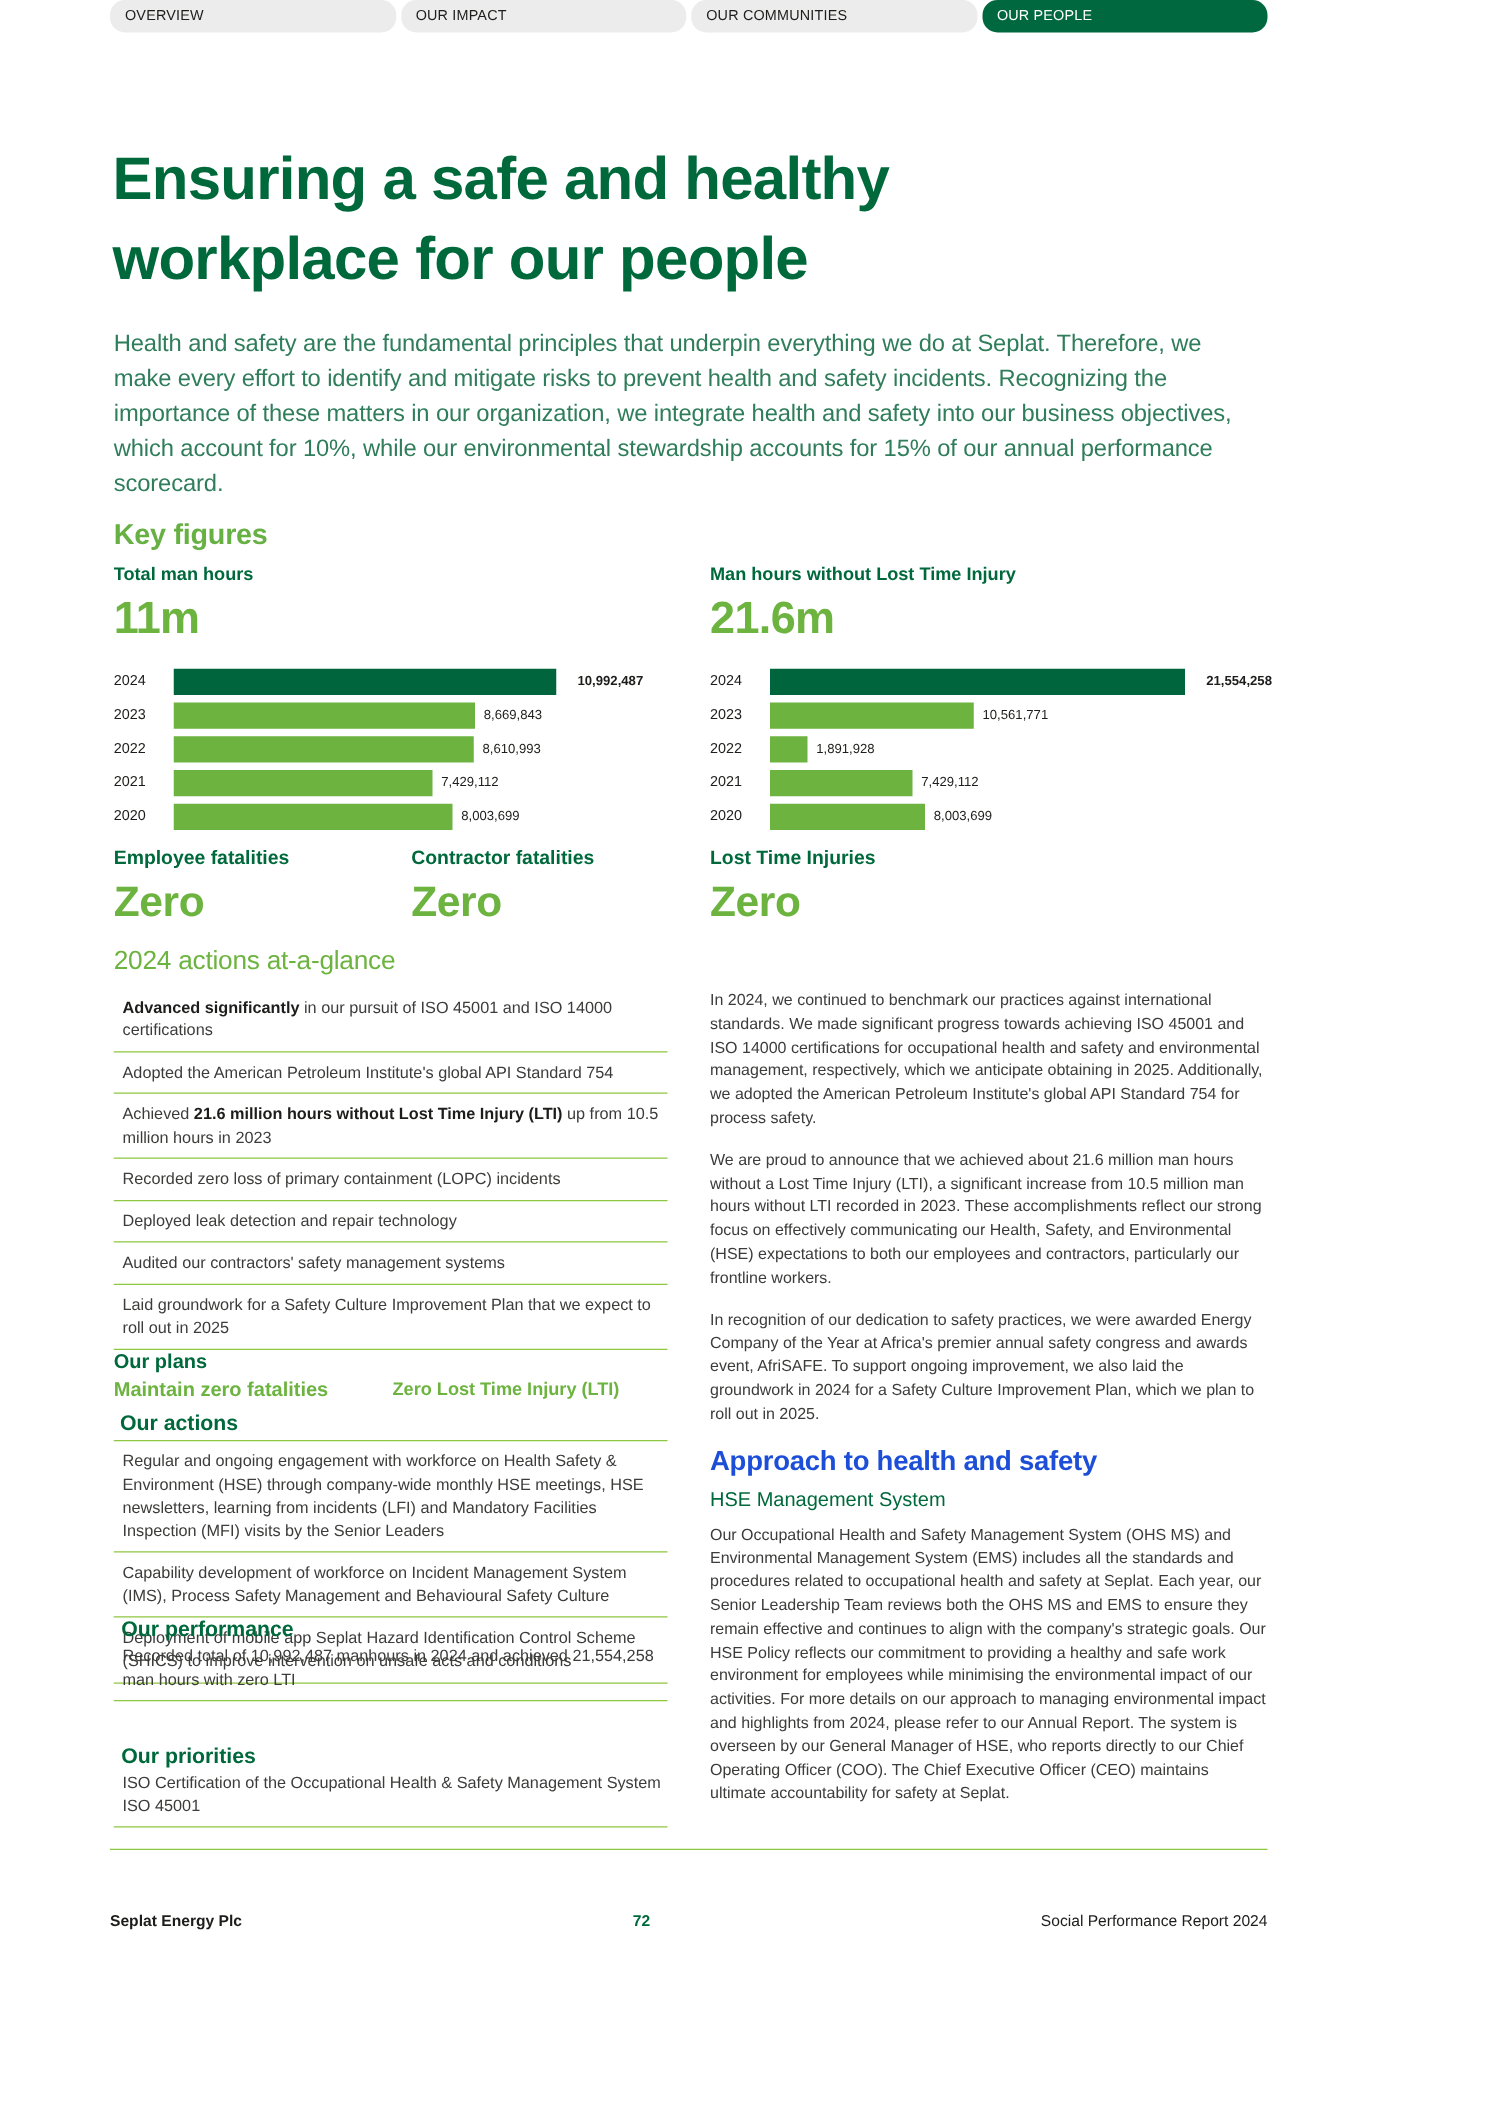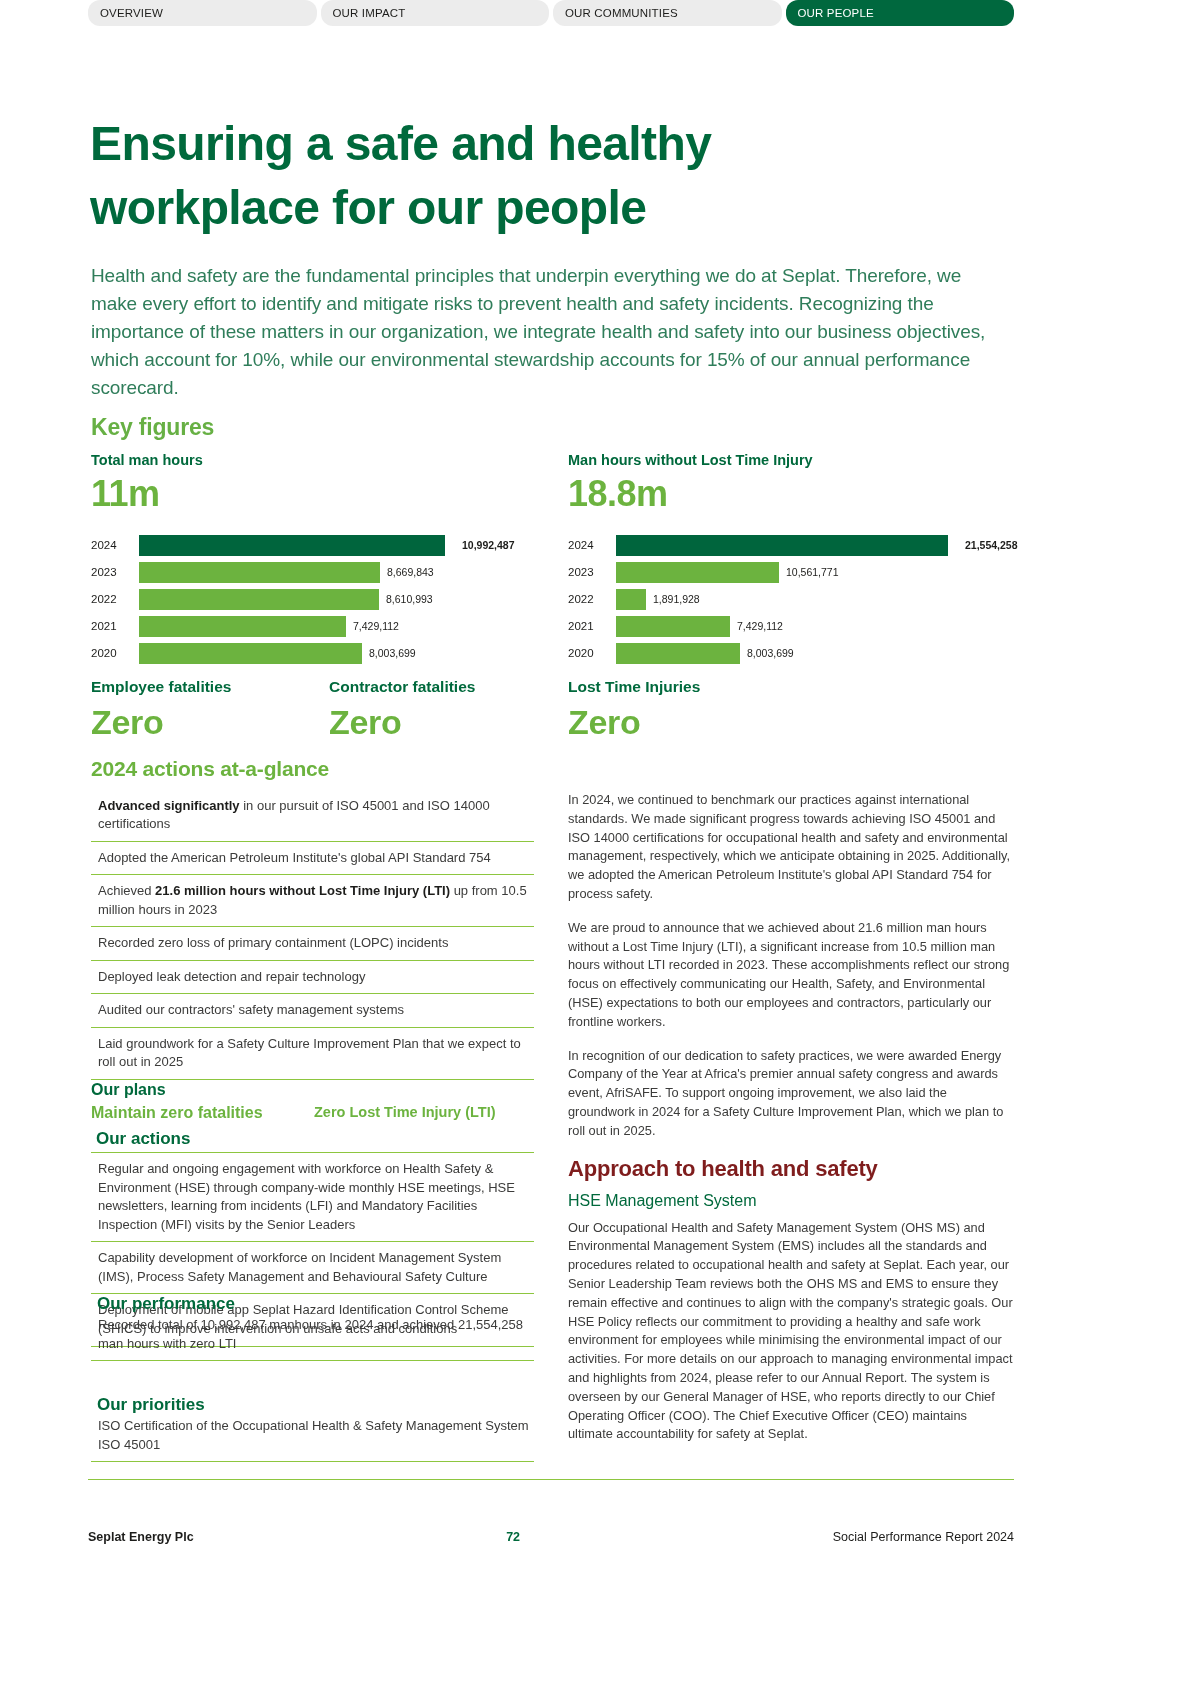"18.8m" div.chart-big { text: 18.8m -> 21.6m }
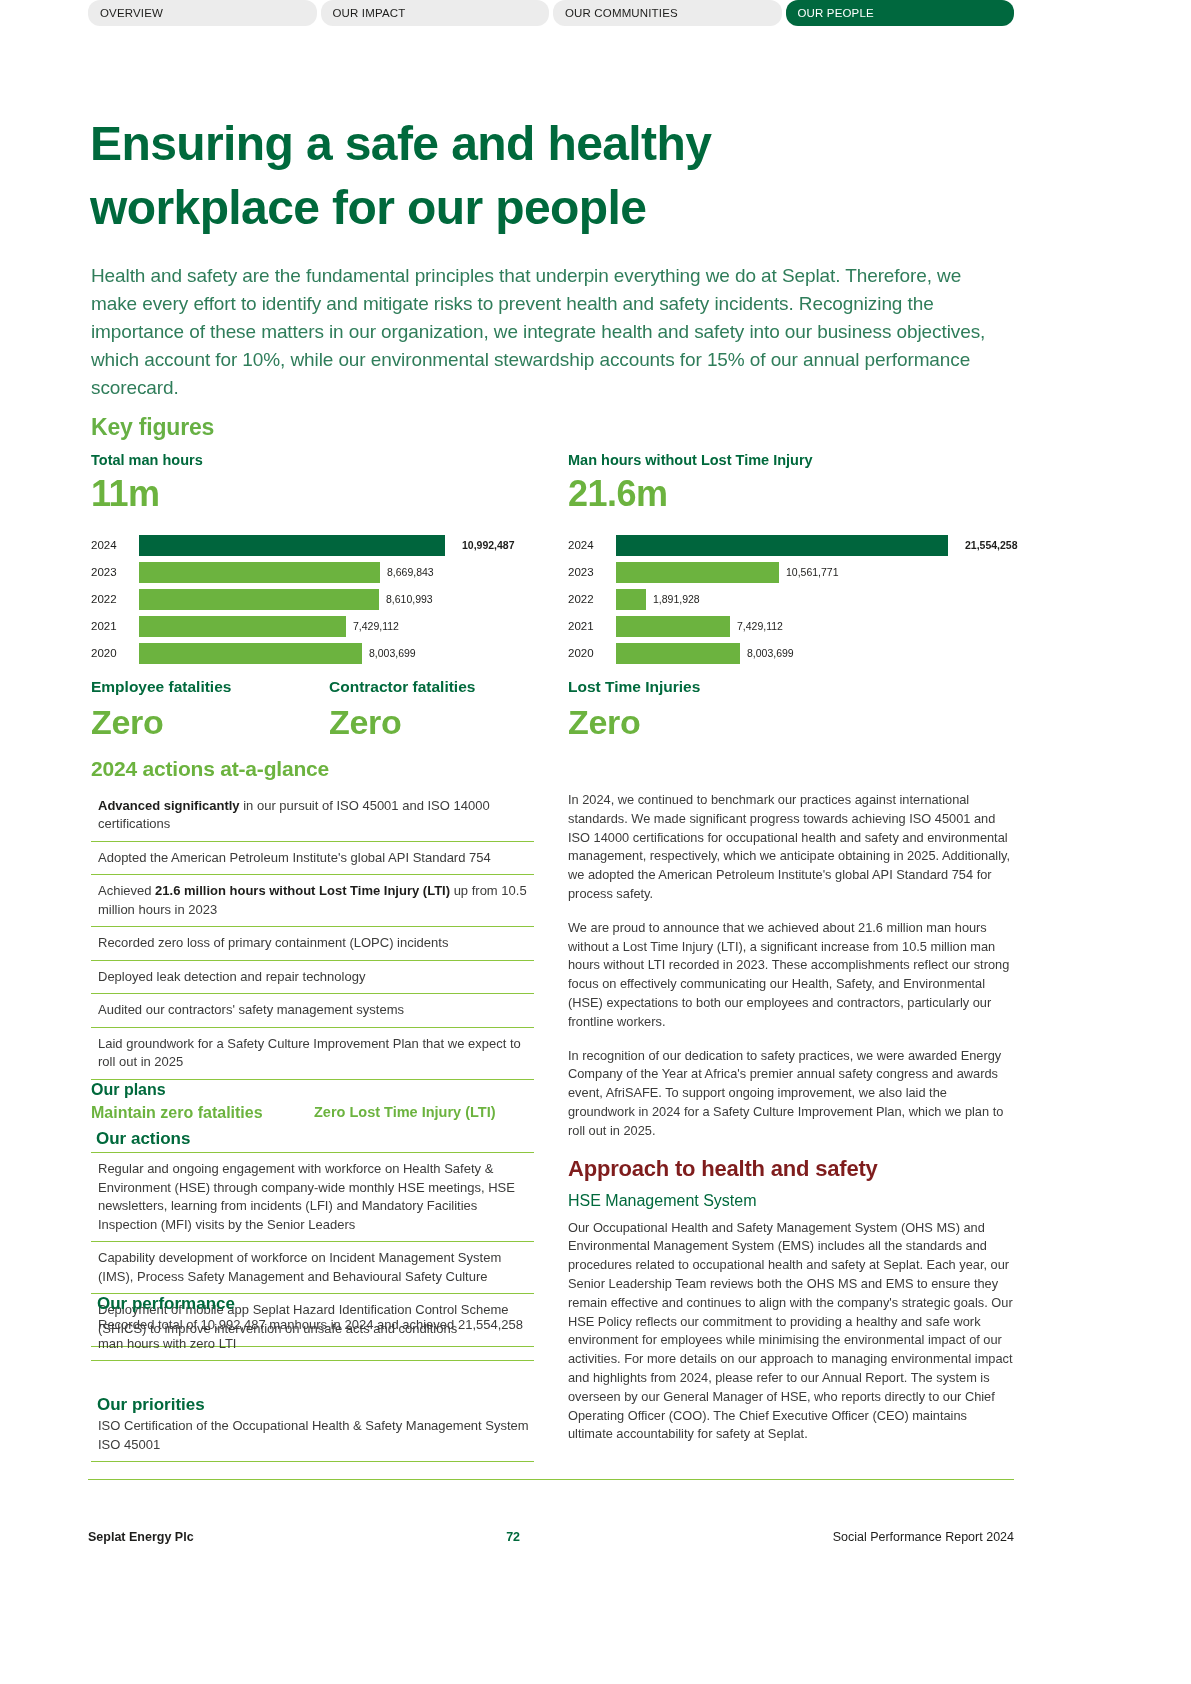"2024 actions at-a-glance" .actions-title { font-weight: bold -> normal }
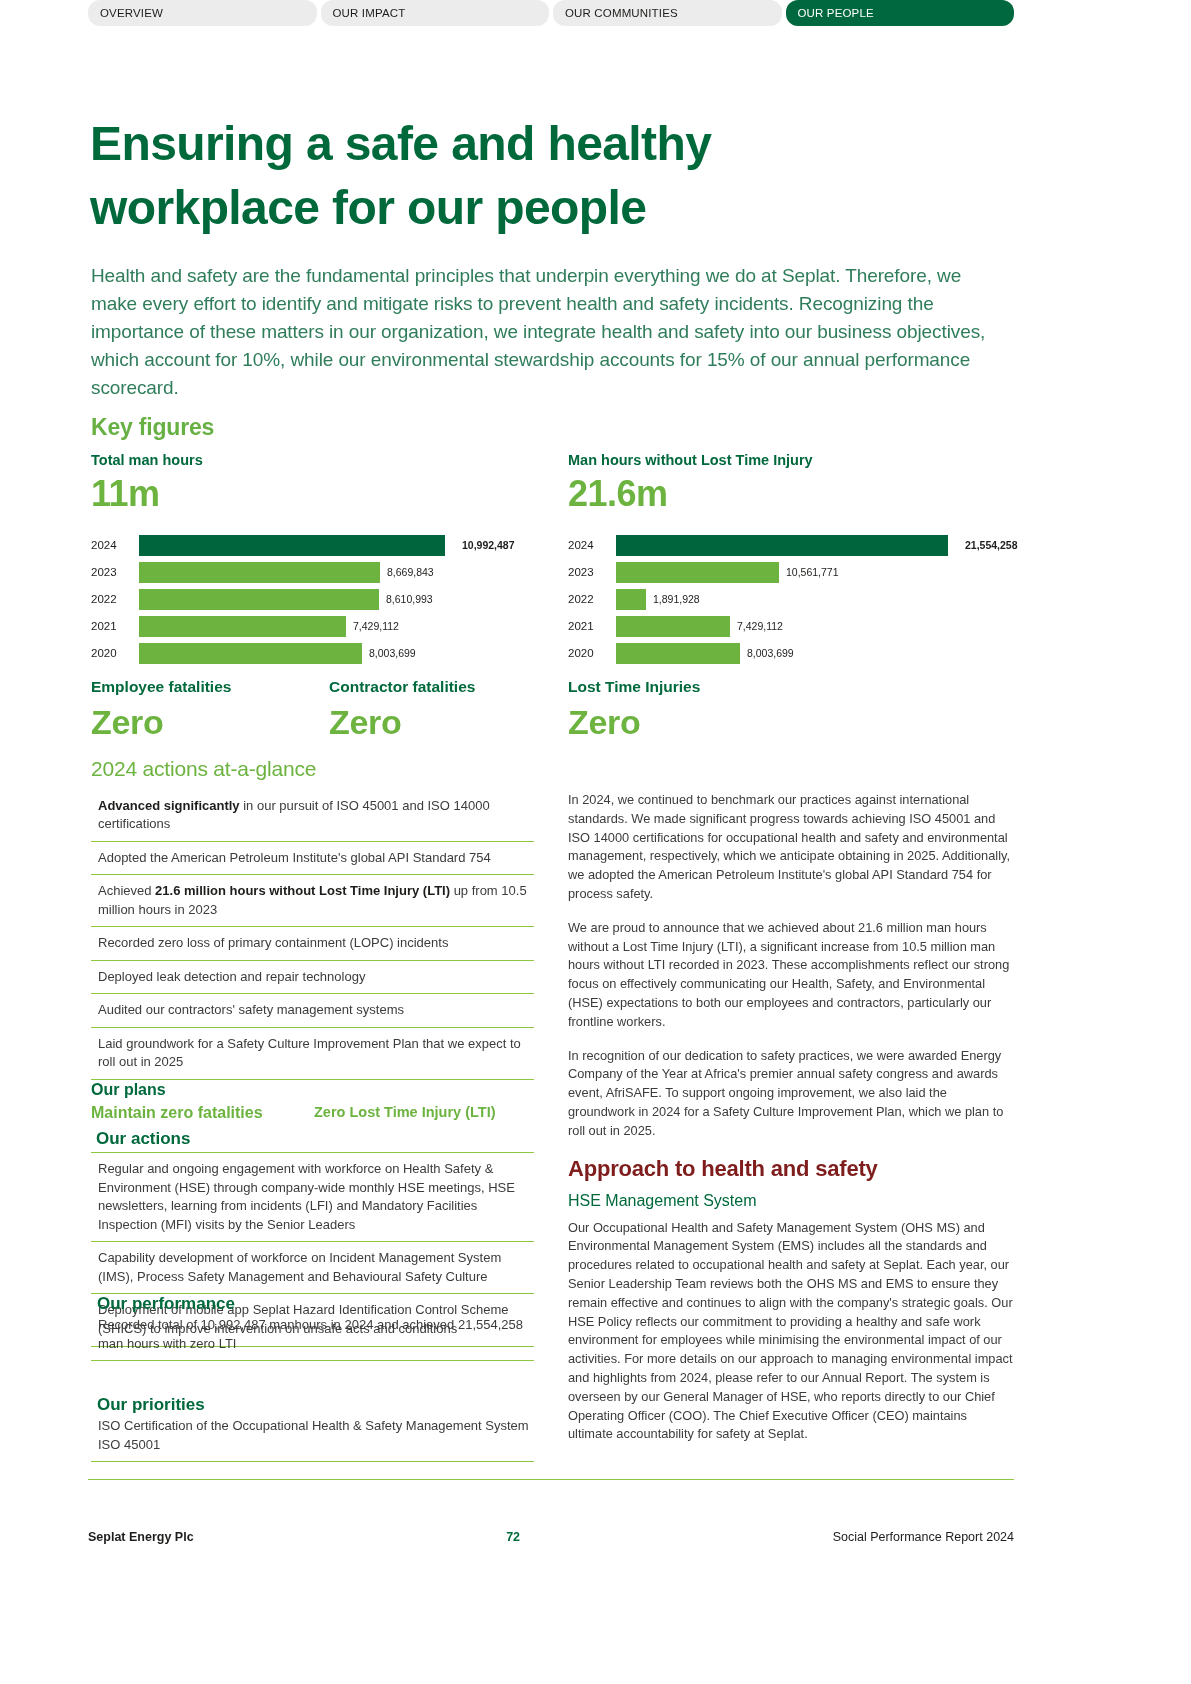"Approach to health and safety" .rc-h2 { color: #7f1d1d -> #1d4ed8 }
